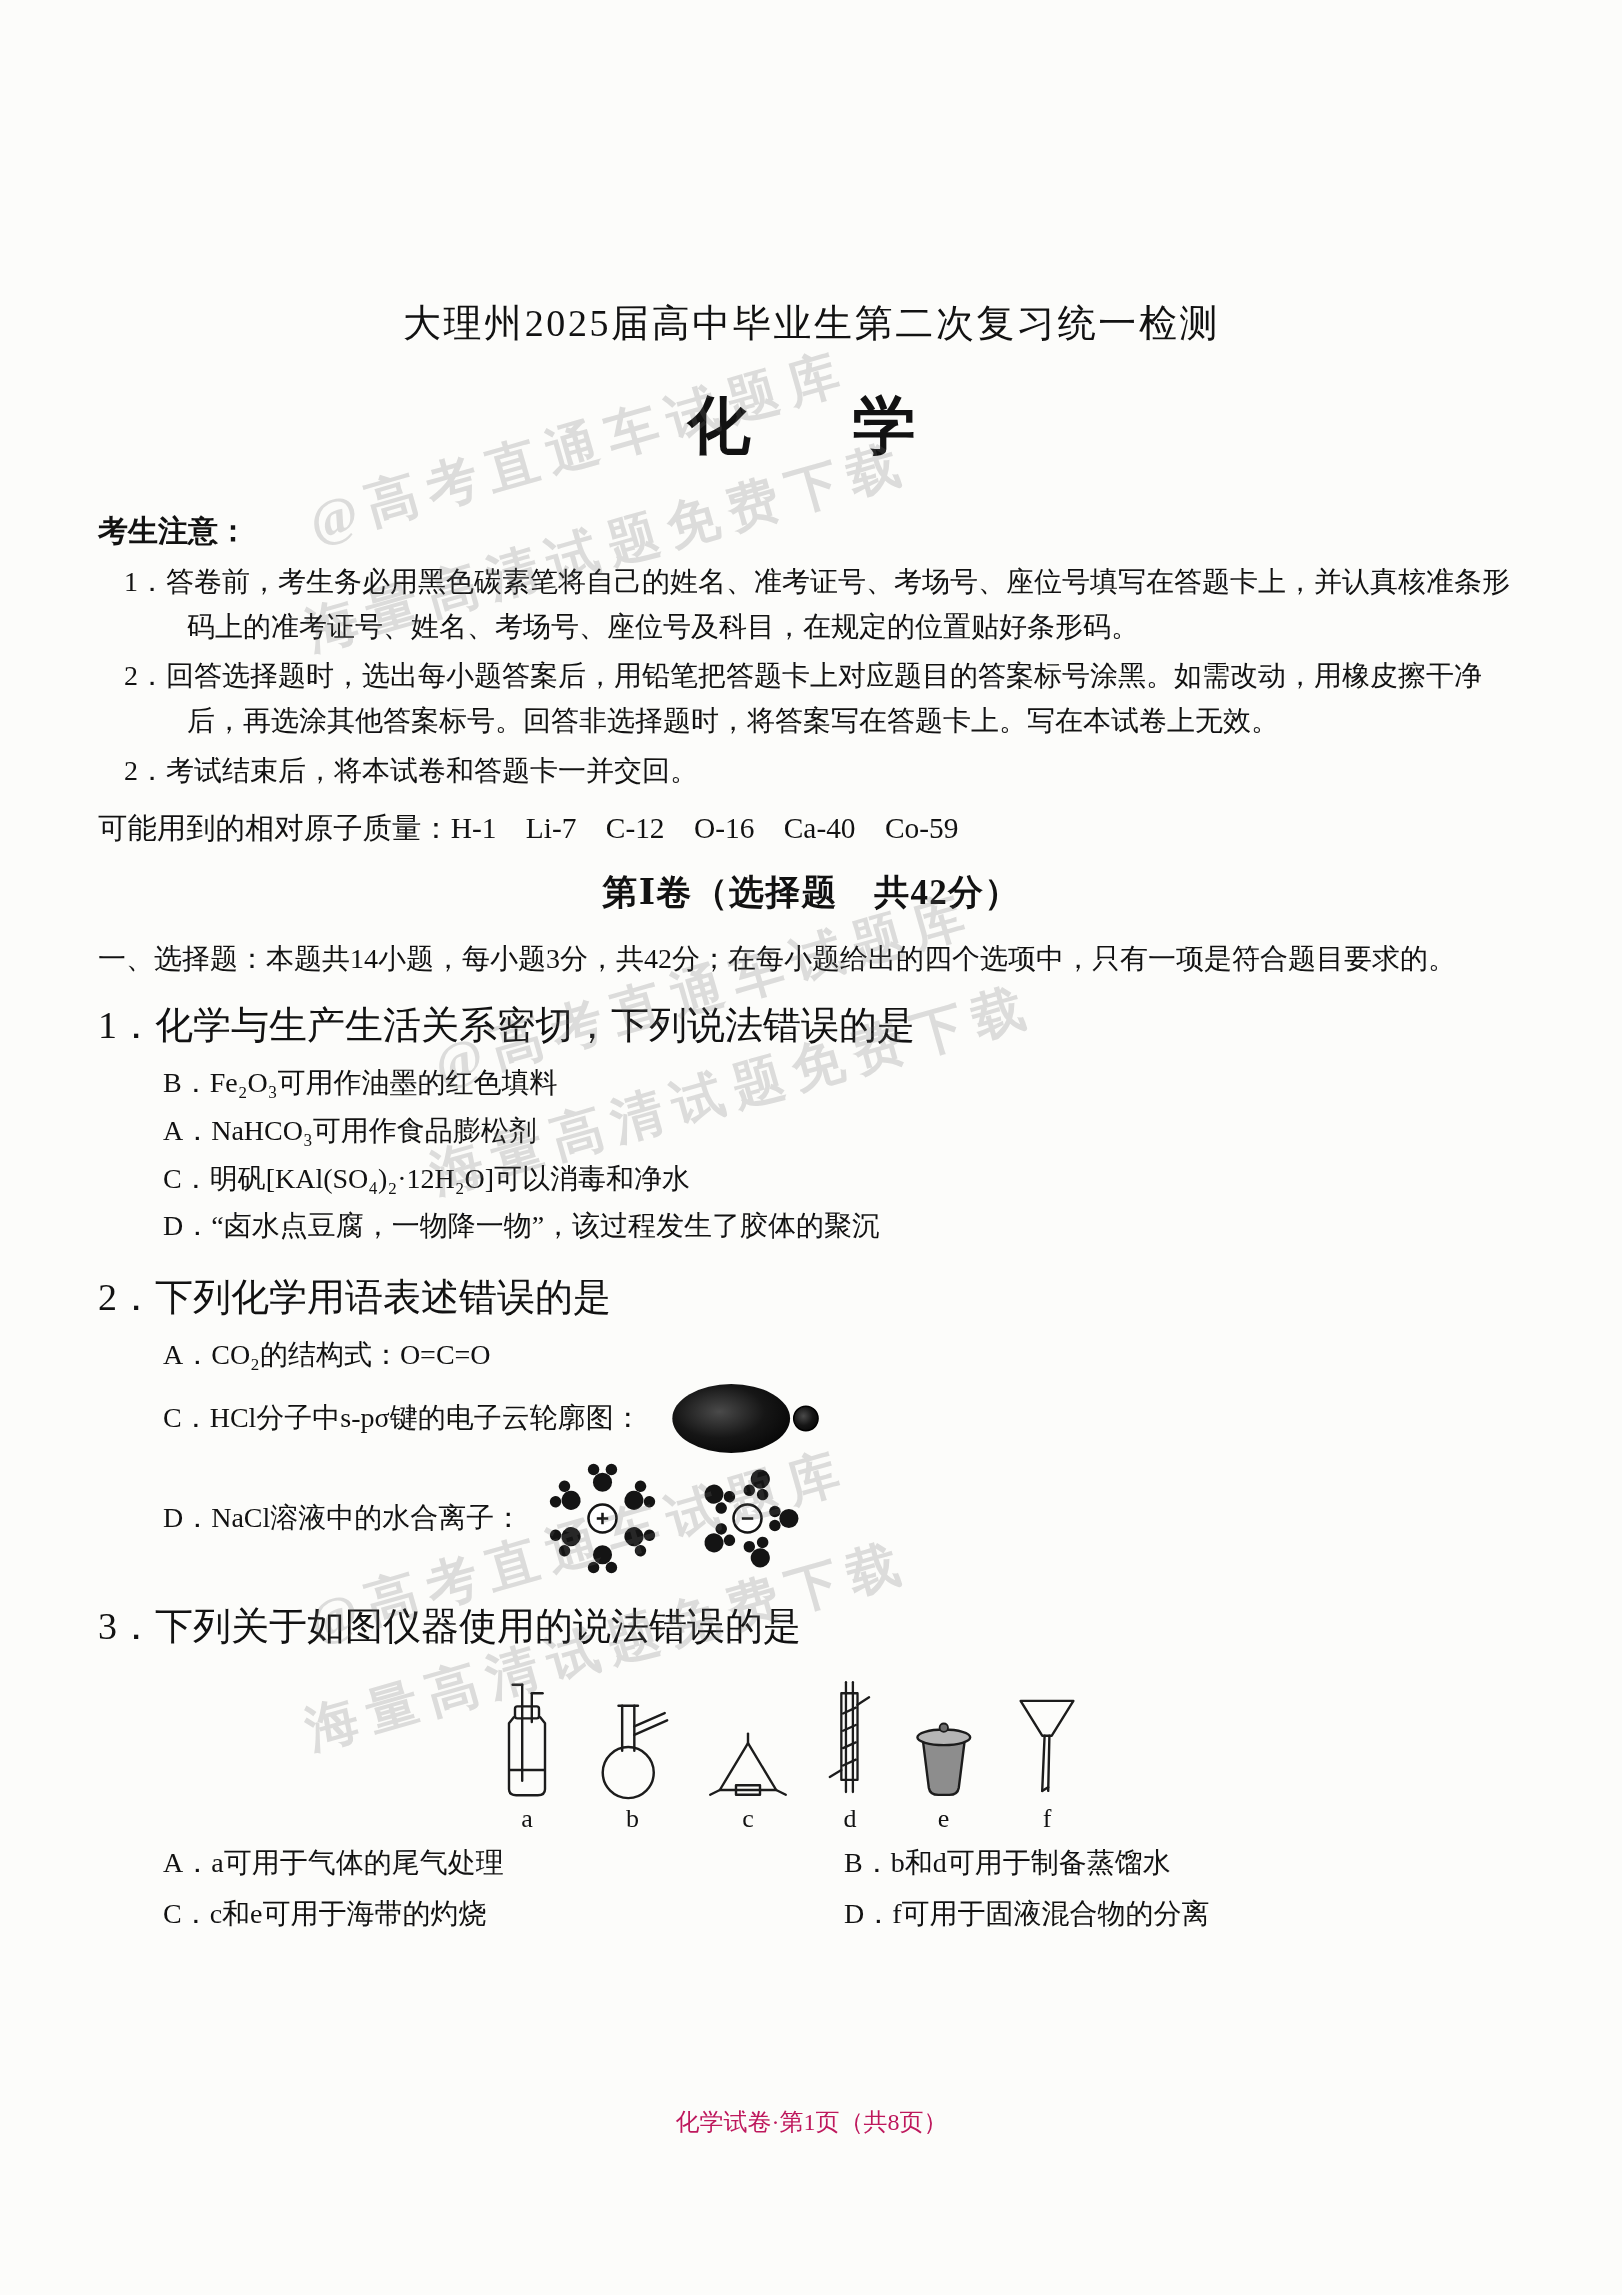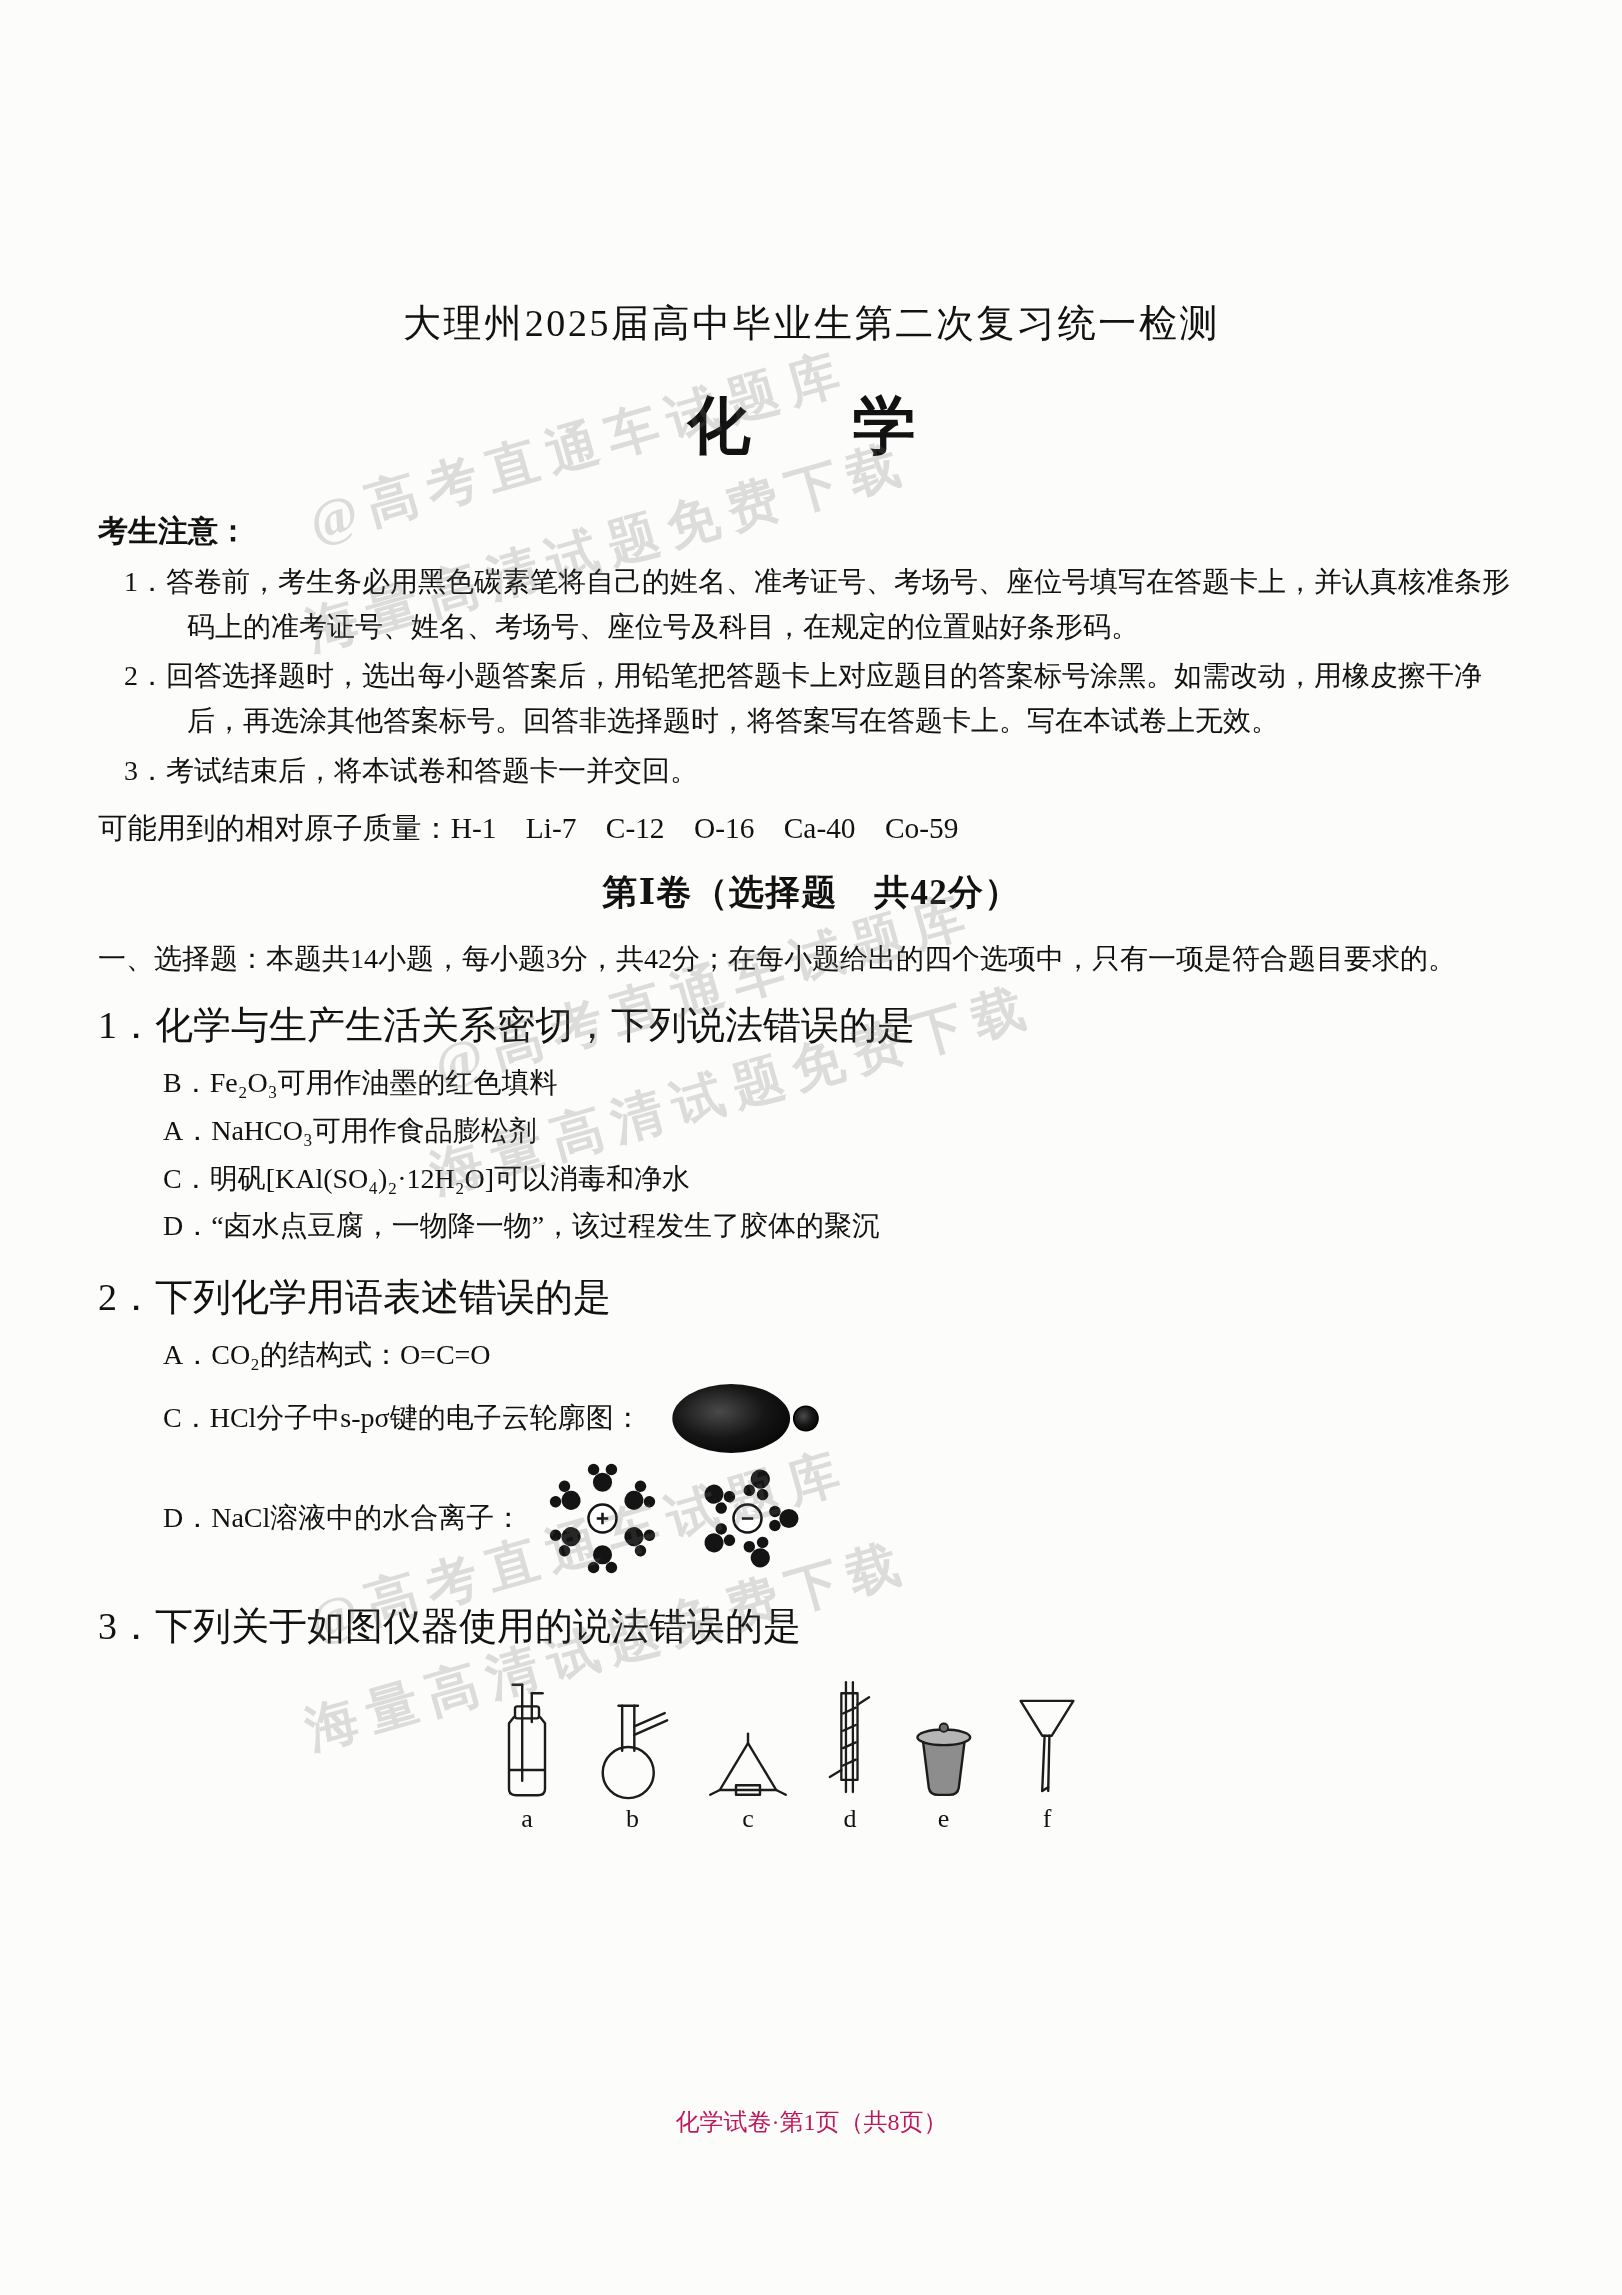"3．考试结束后，将本试卷和答题卡一并交回。" p.notice-item { text: 3 -> 2 }
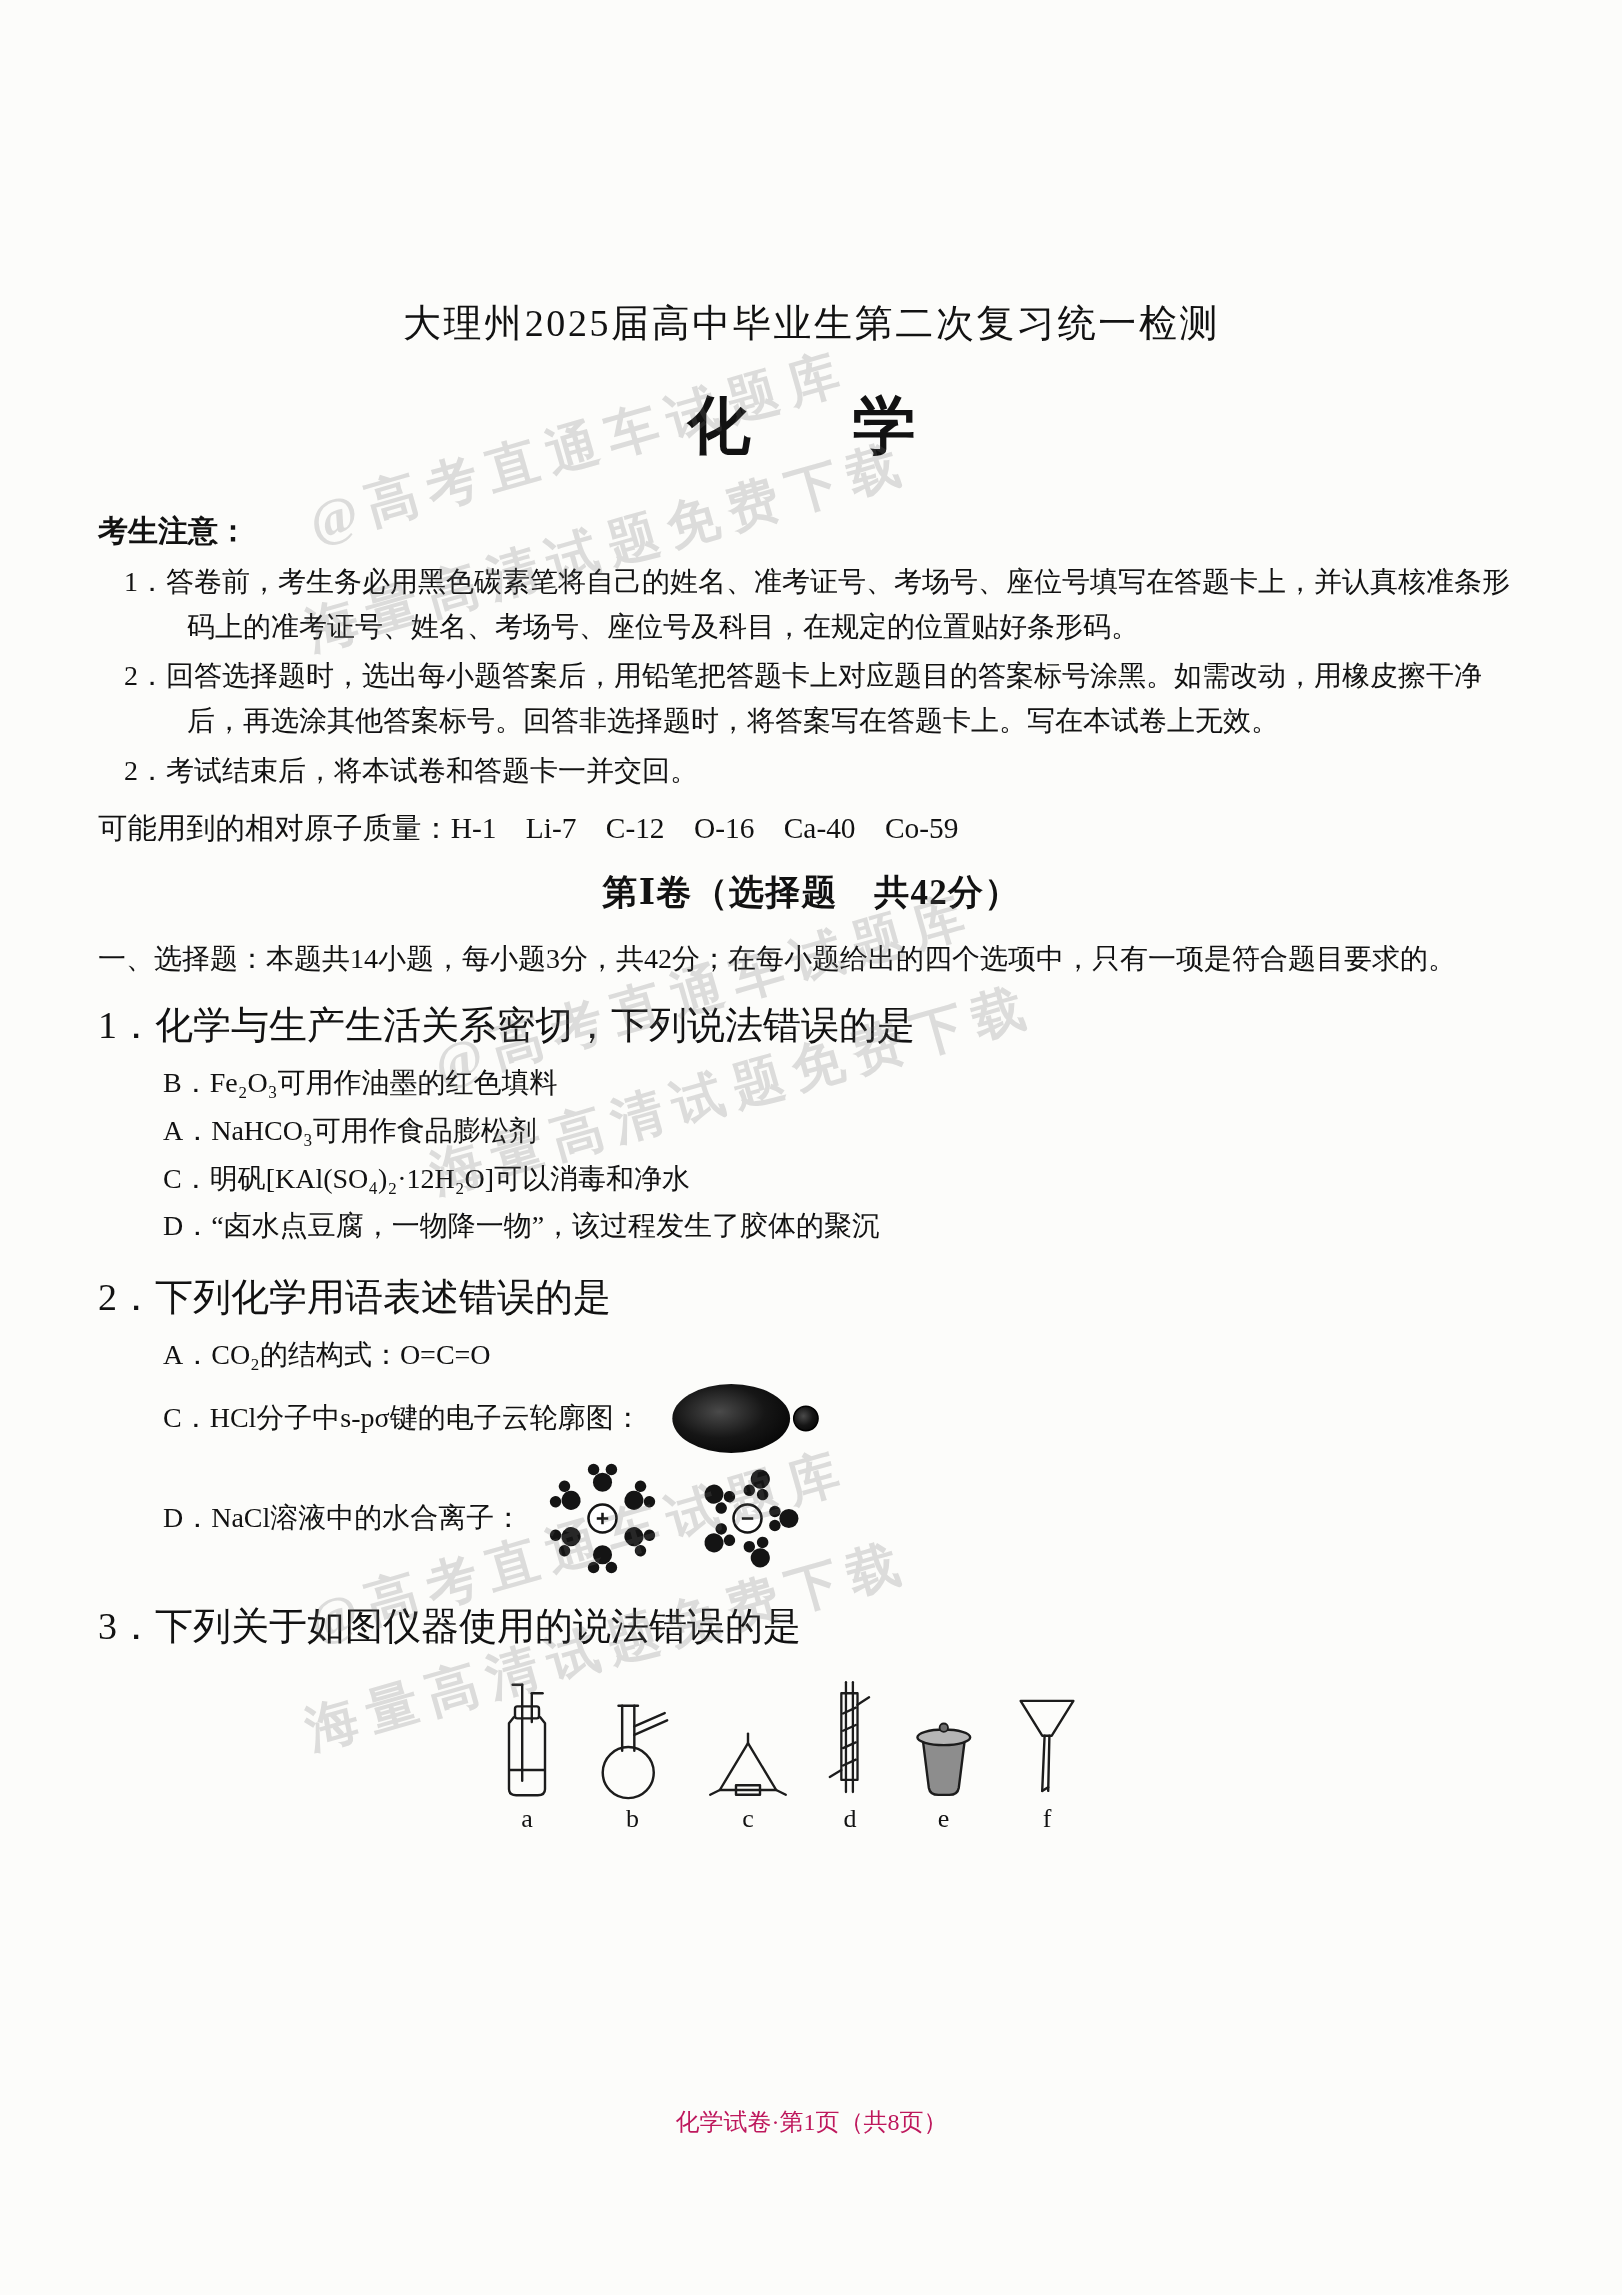"A．a可用于气体的尾气处理" div.options-grid { html: none -> <div> <div>A．a可用于气体的尾气处理</div> <div>B．b和d可用于制备蒸馏水</div> <div>C．c和e可用于海带的灼烧</div> <div>D．f可用于固液混合物的分离</div> </div> }
